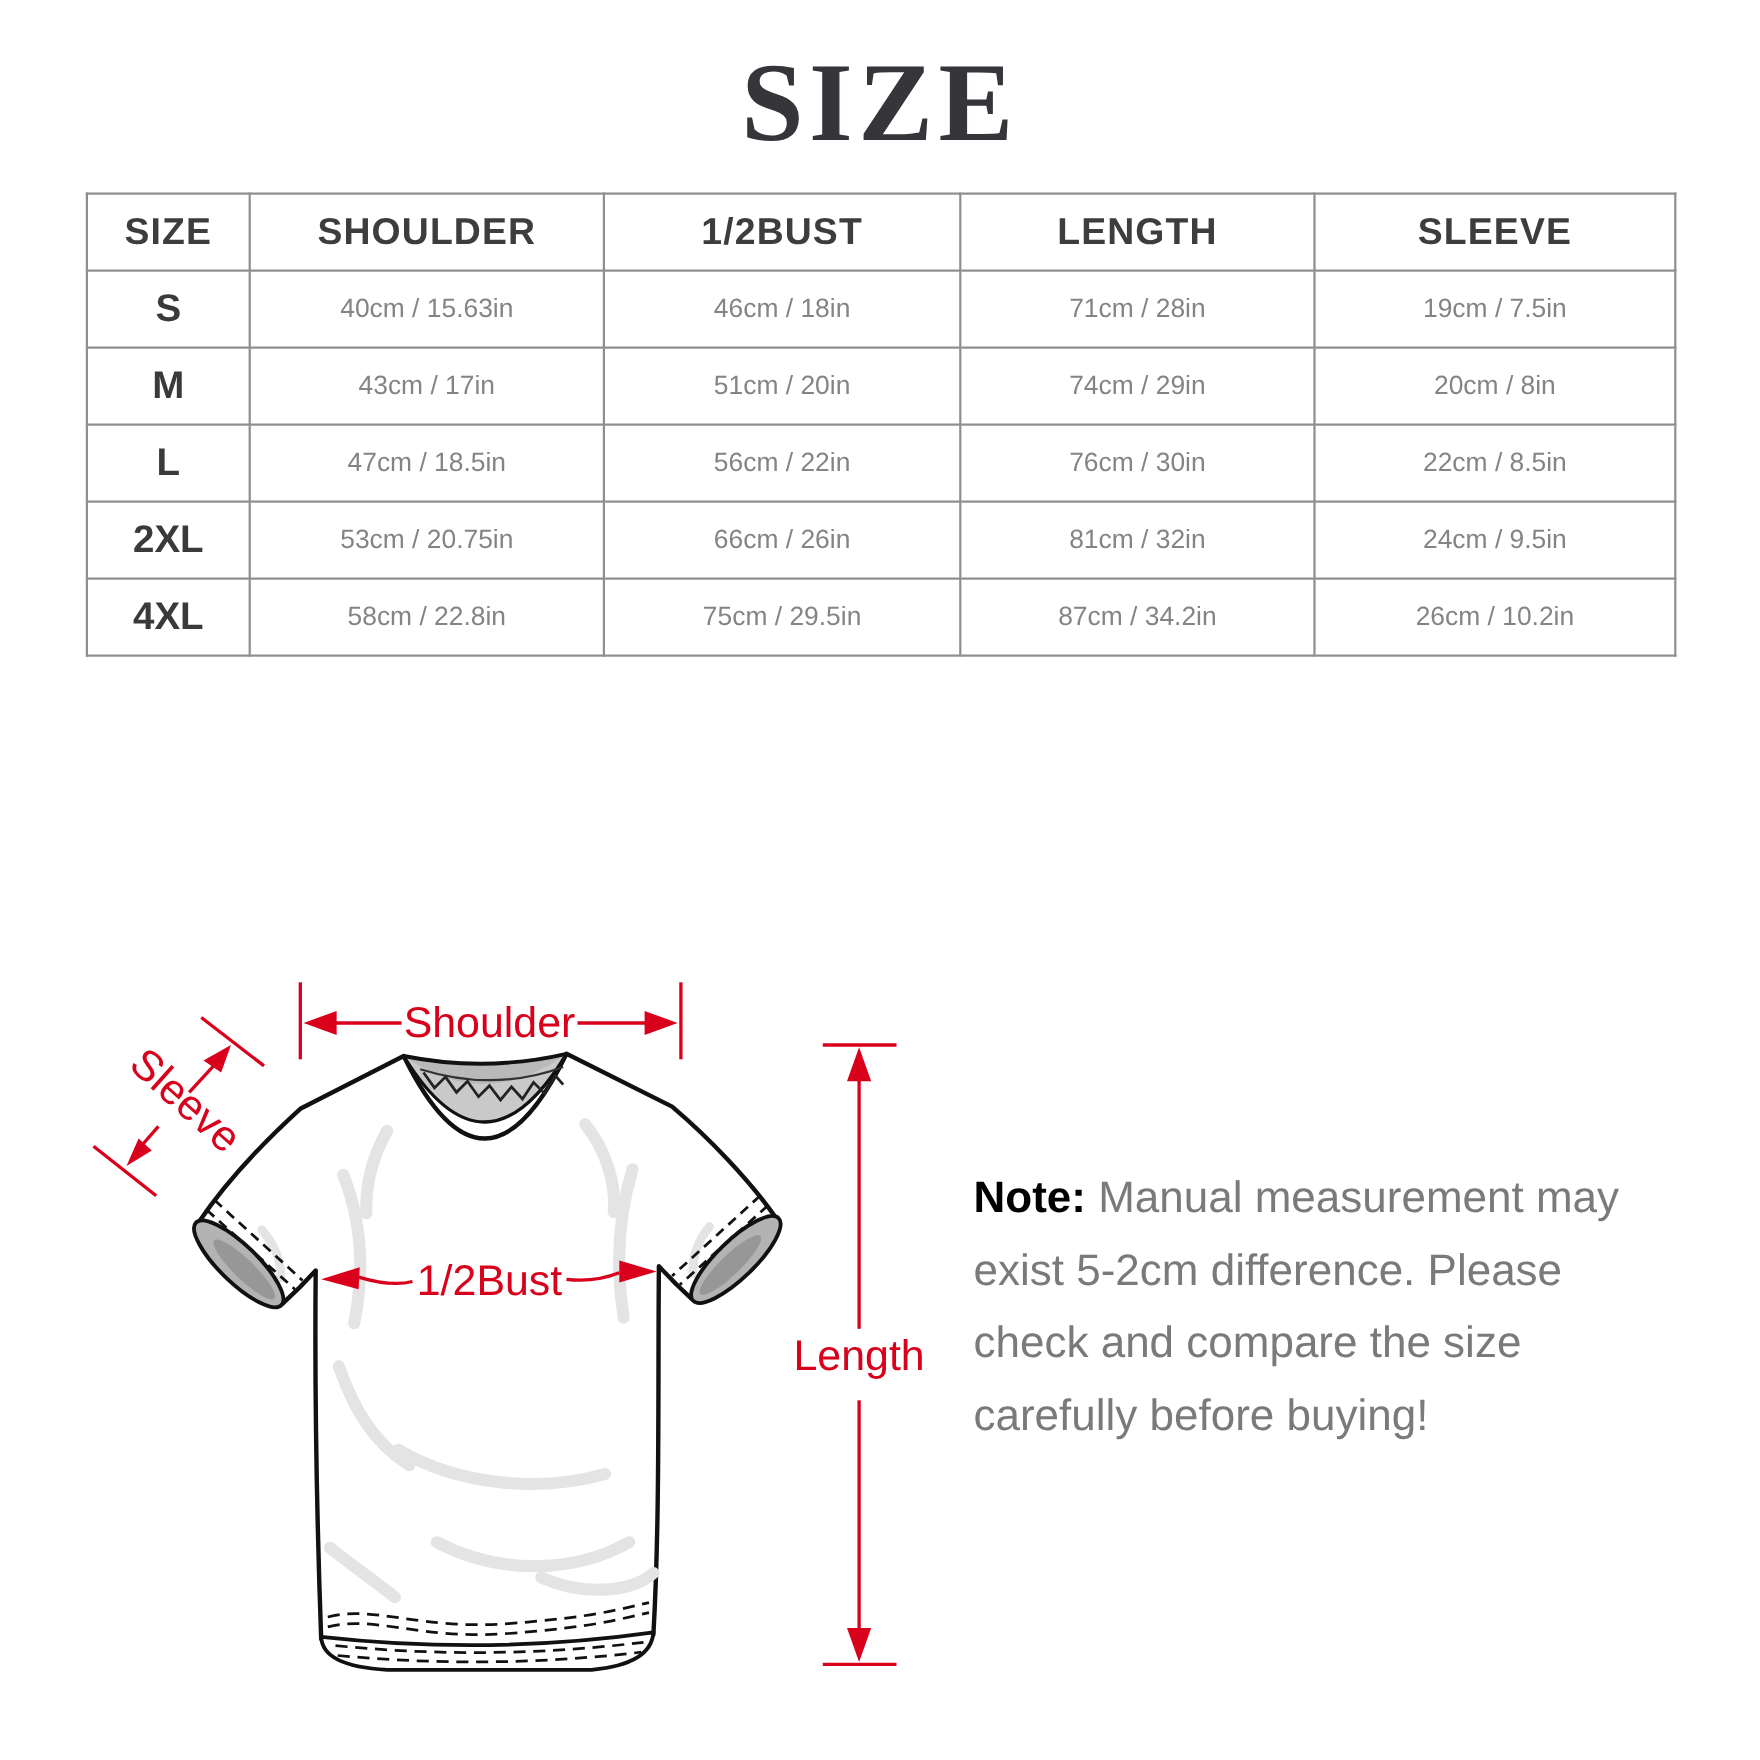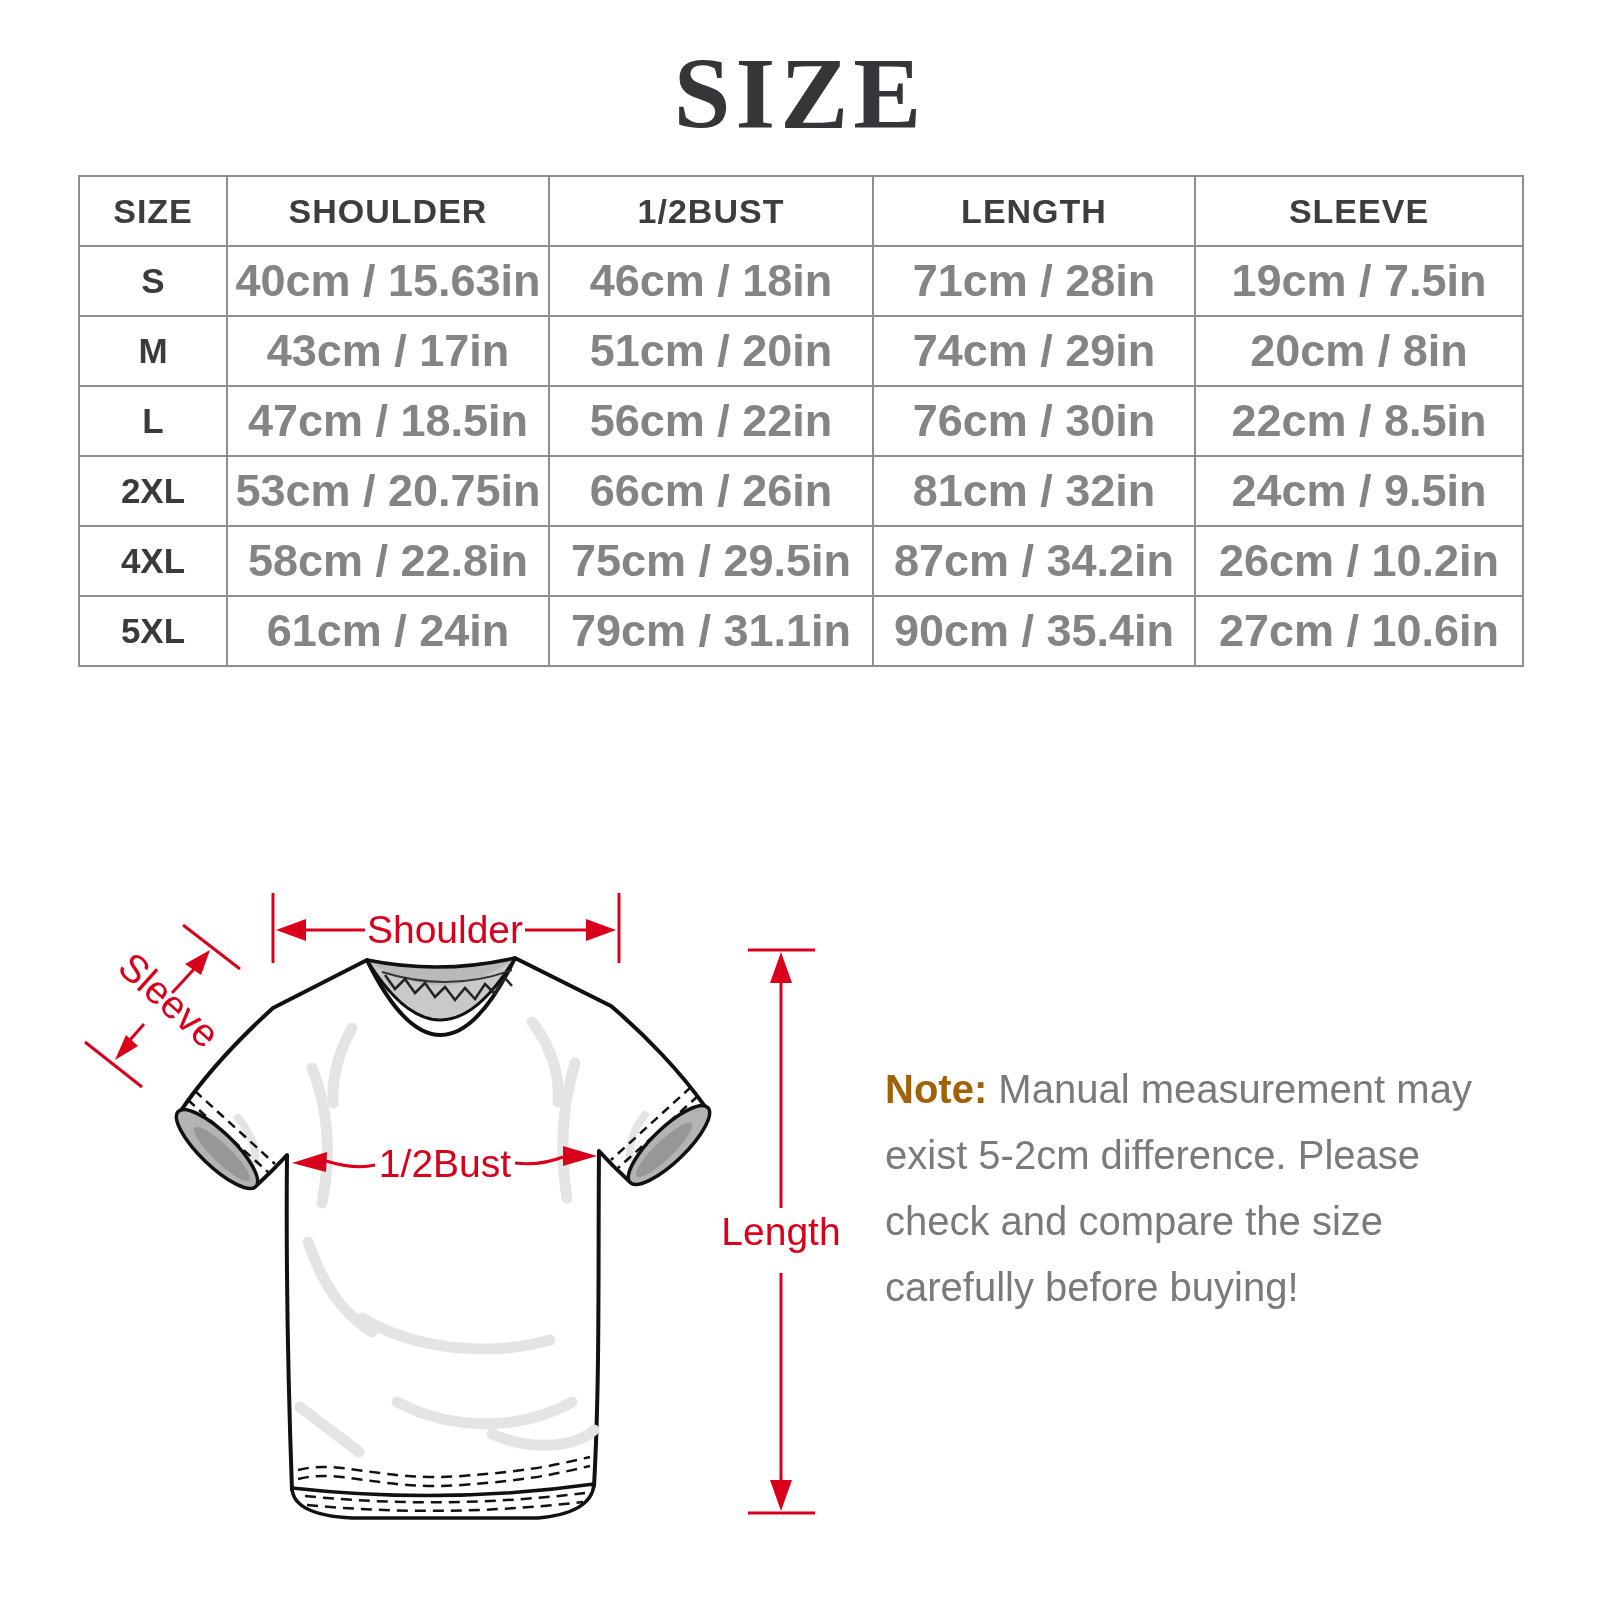"40cm / 15.63in" .size-table td { font-size: 45px -> 24px; font-weight: bold -> normal }
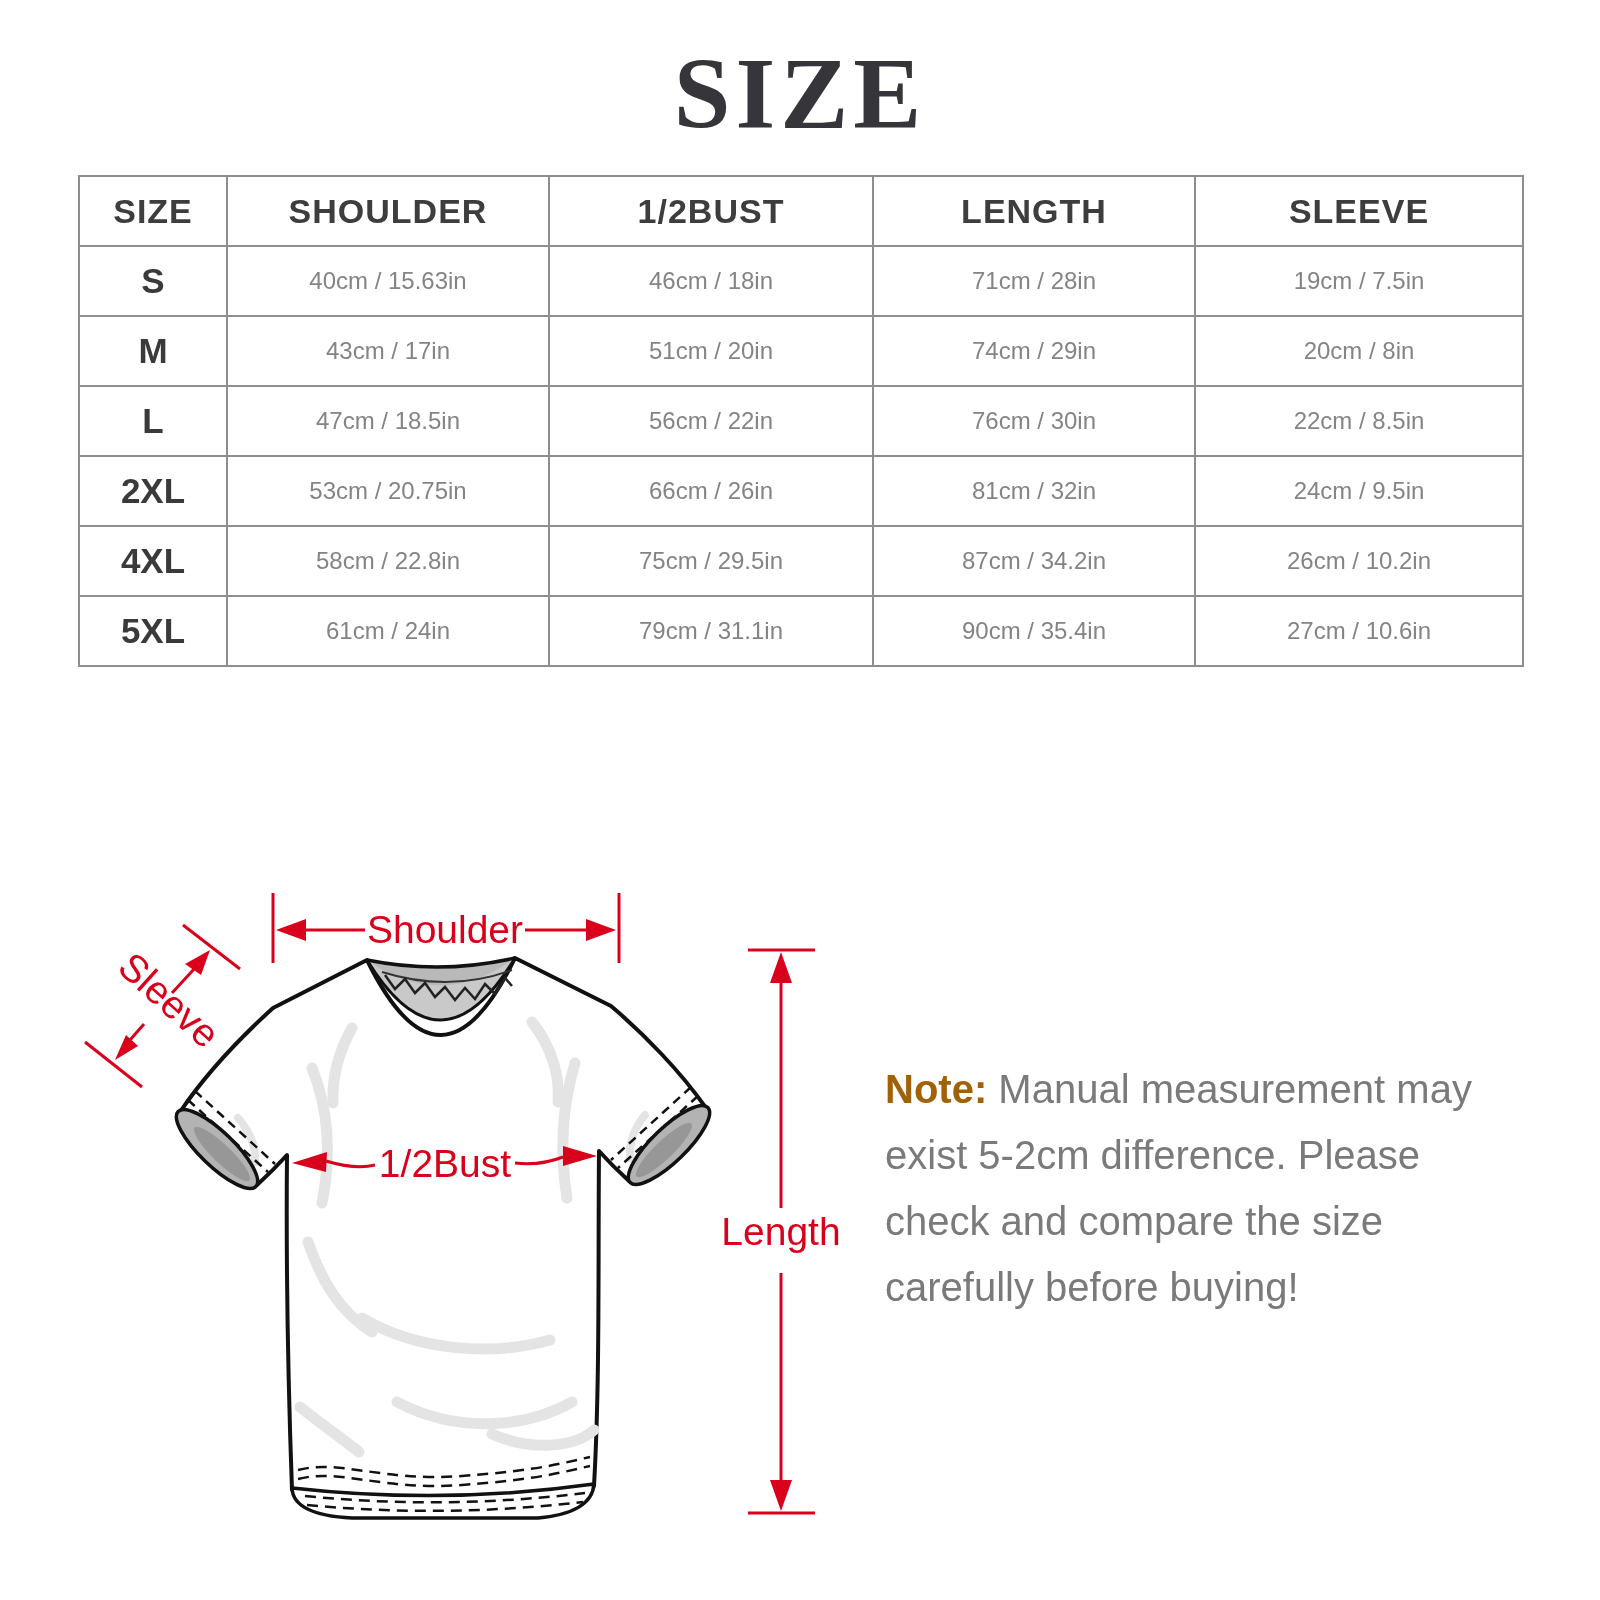"5XL" tr { html: <tr> <td>5XL</td> <td>61cm / 24in</td> <td>79cm / 31.1in</td> <td>90cm / 35.4in</td> <td>27cm / 10.6in</td> </tr> -> none }
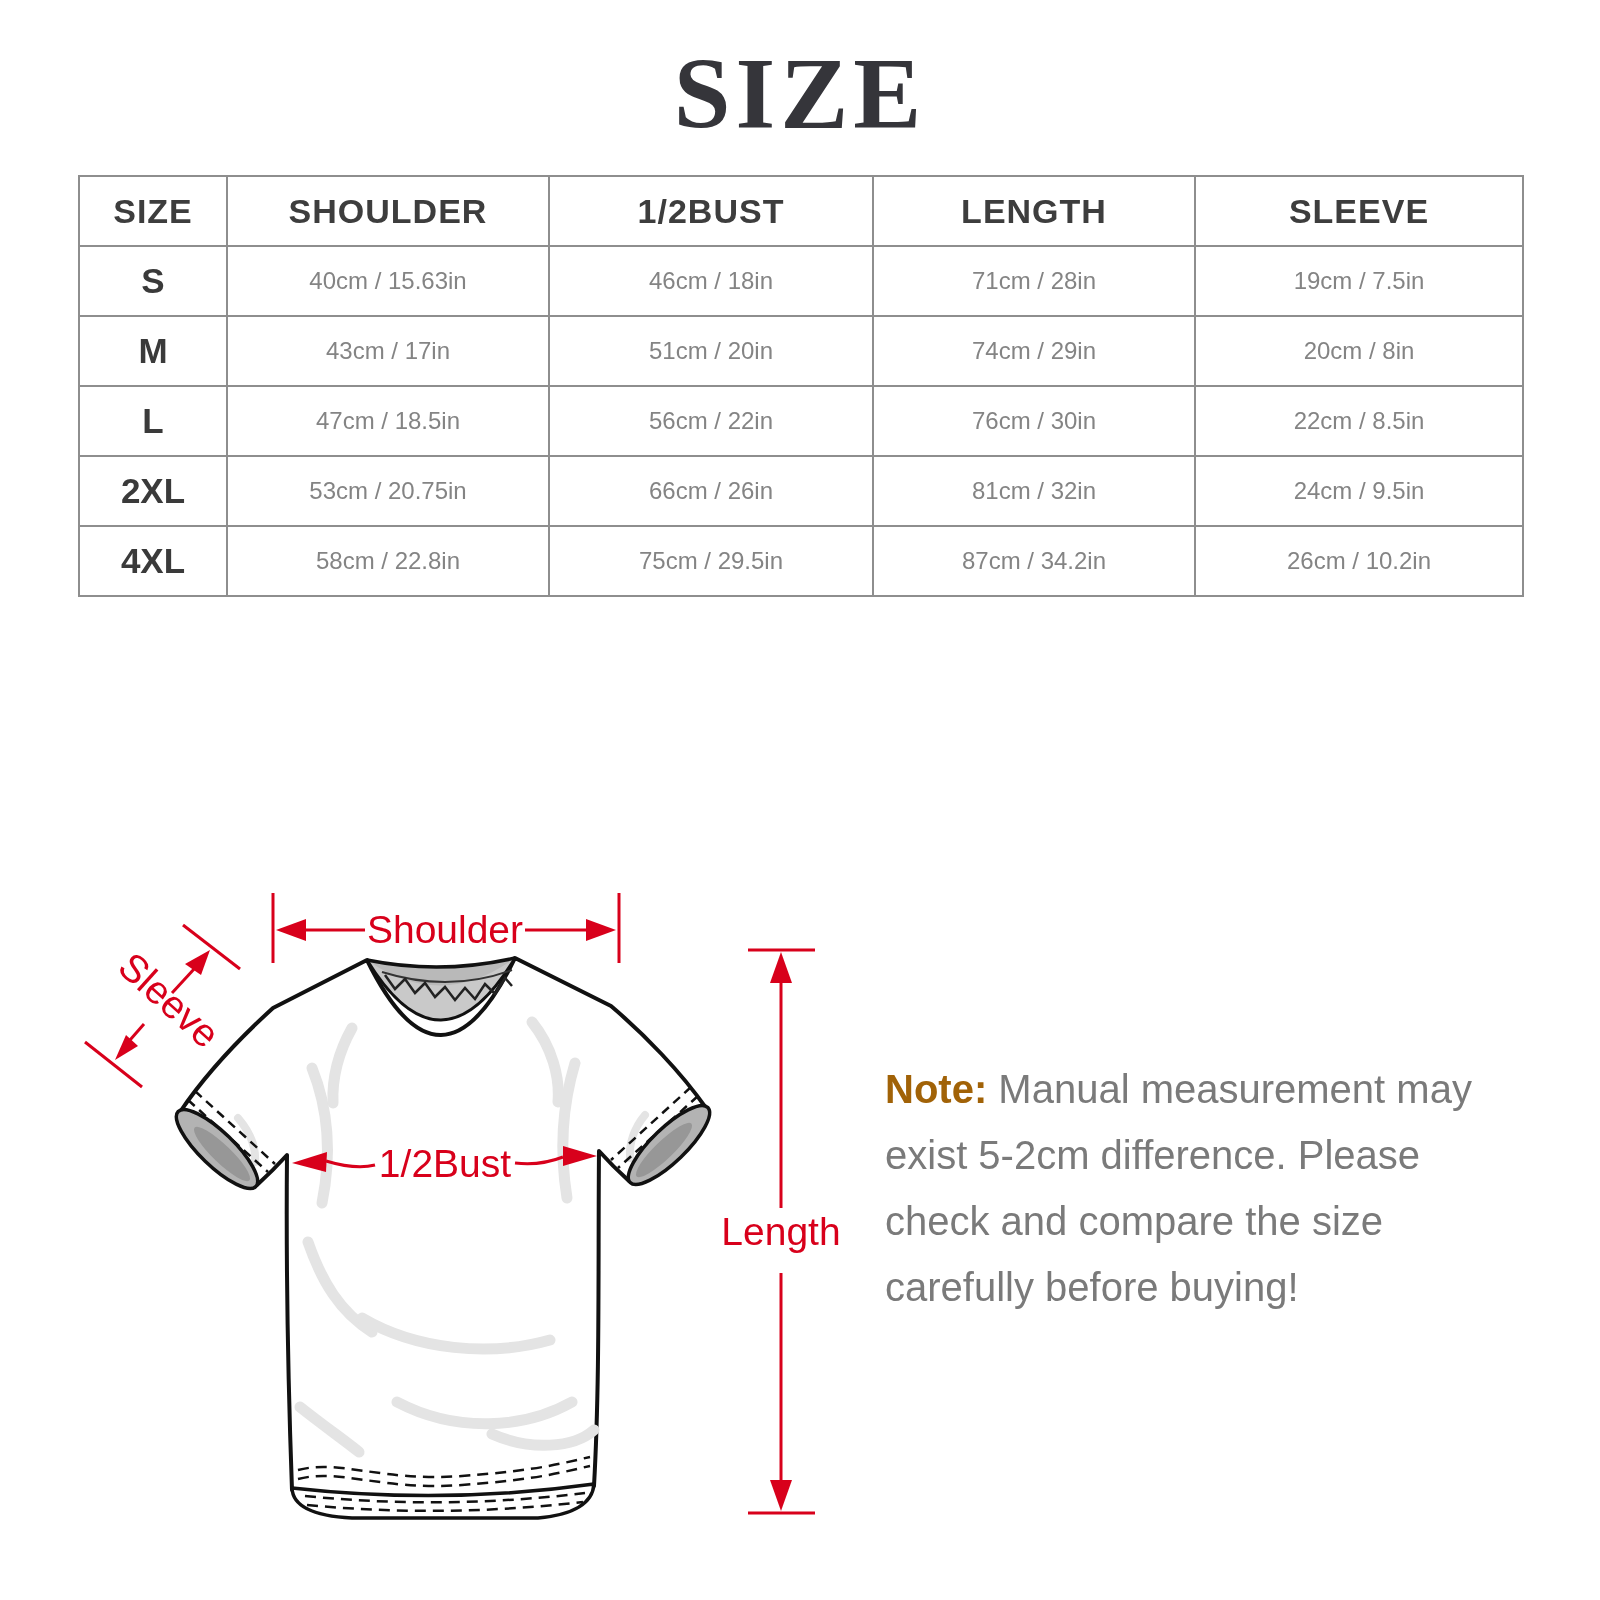"Note:" .note-block b { color: #a16207 -> #000000 }
